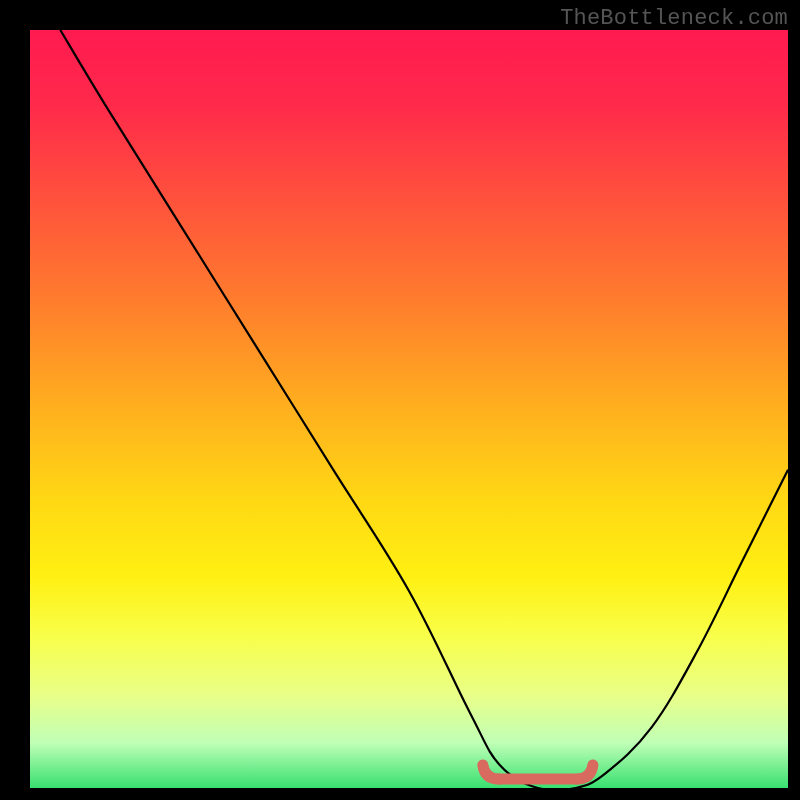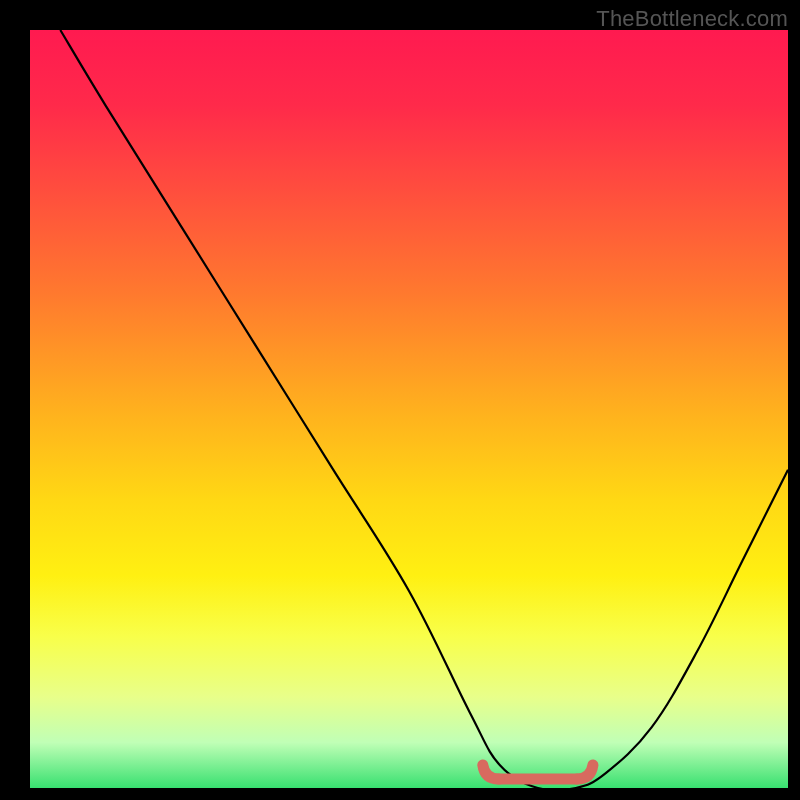"TheBottleneck.com" .frame { font-family: none -> Liberation Mono, monospace }
